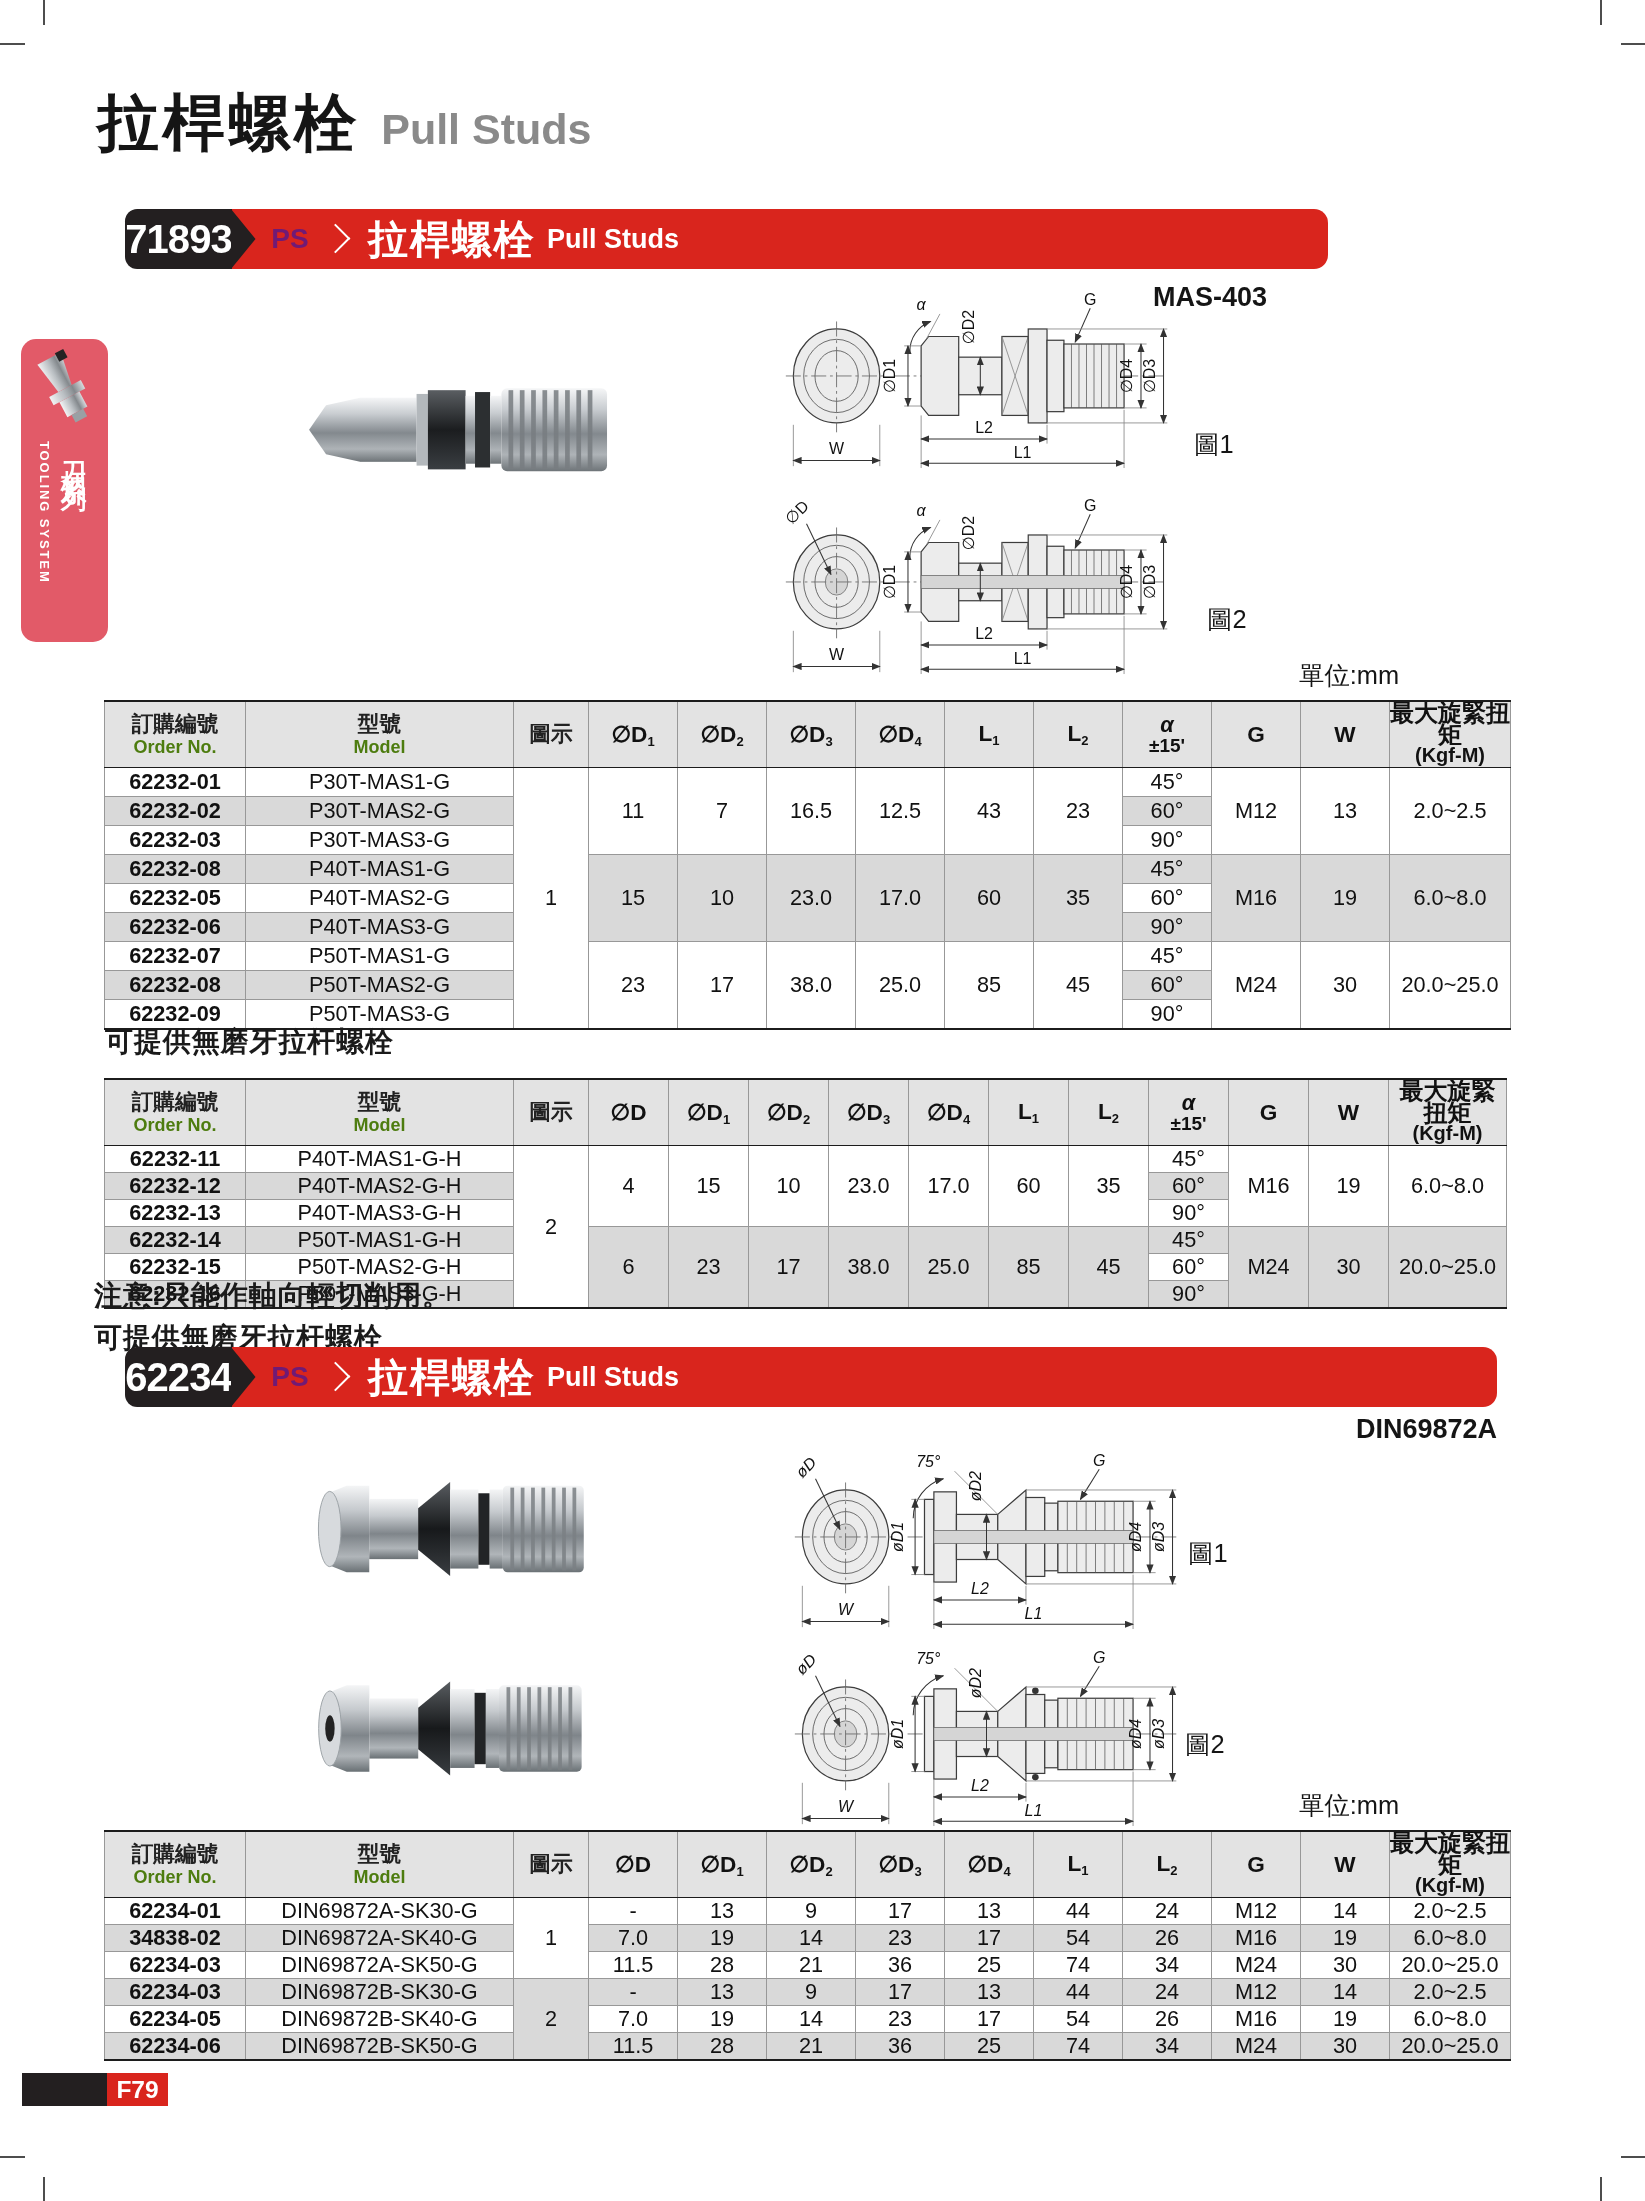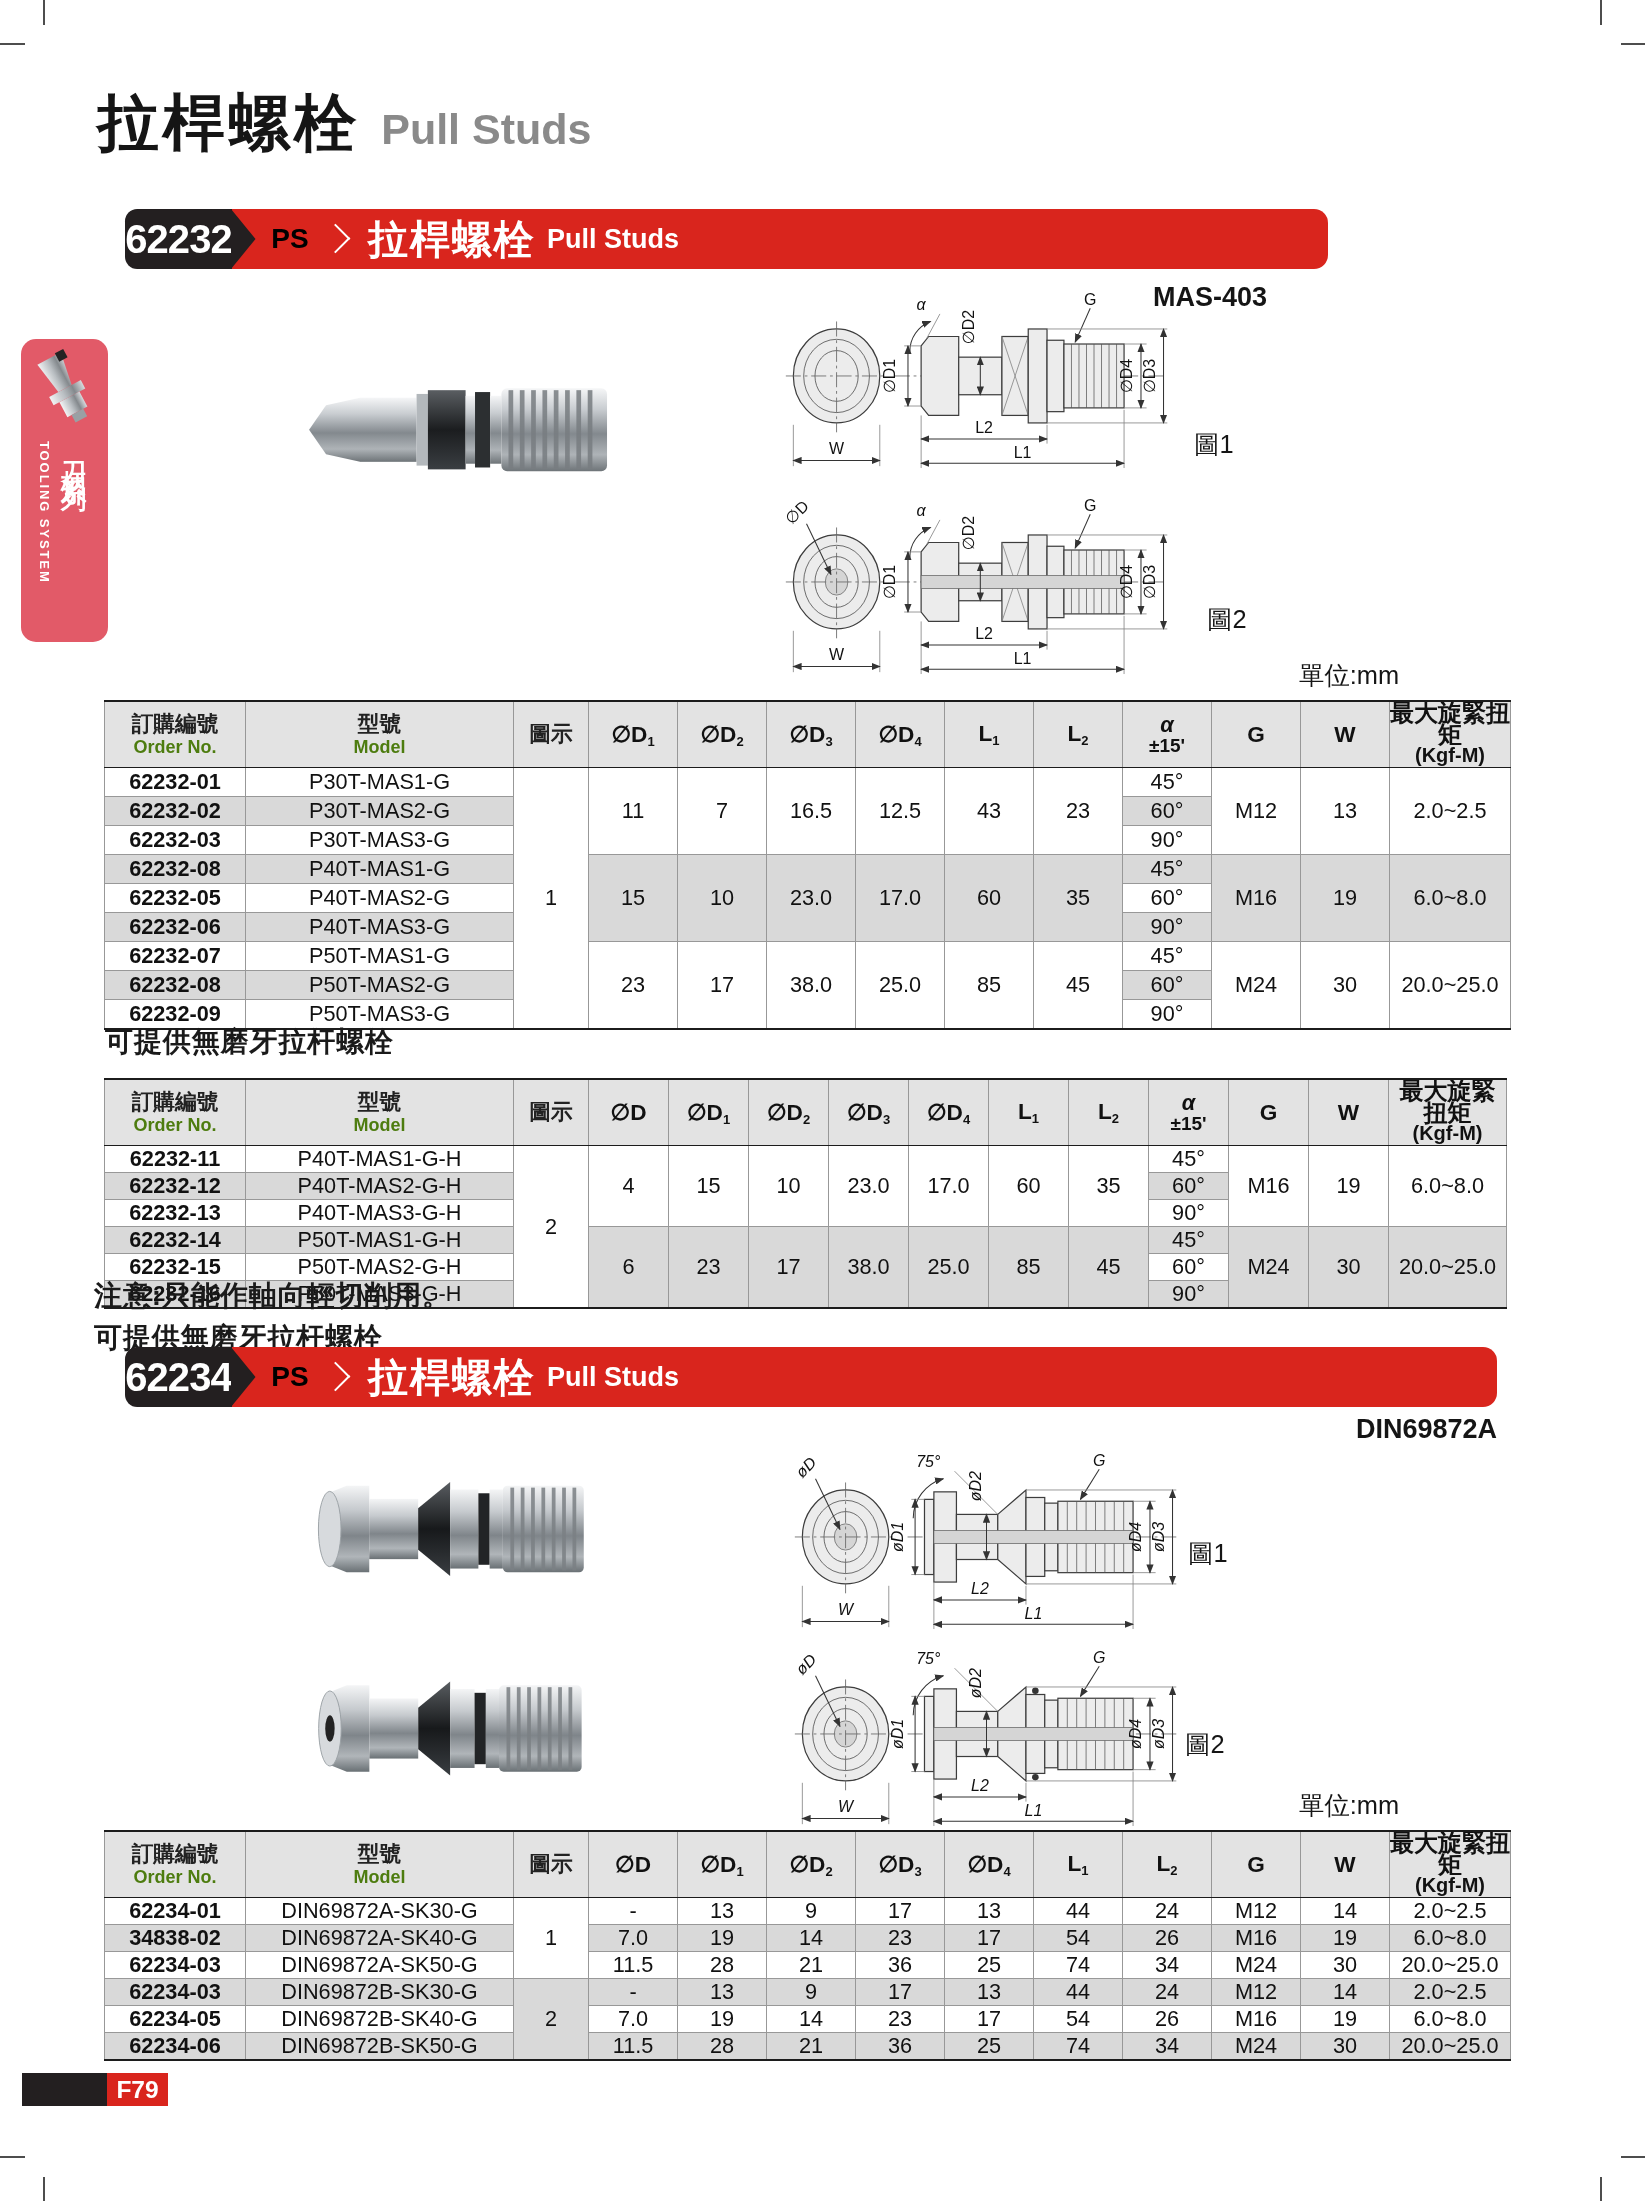"62232" span.code { text: 62232 -> 71893 }
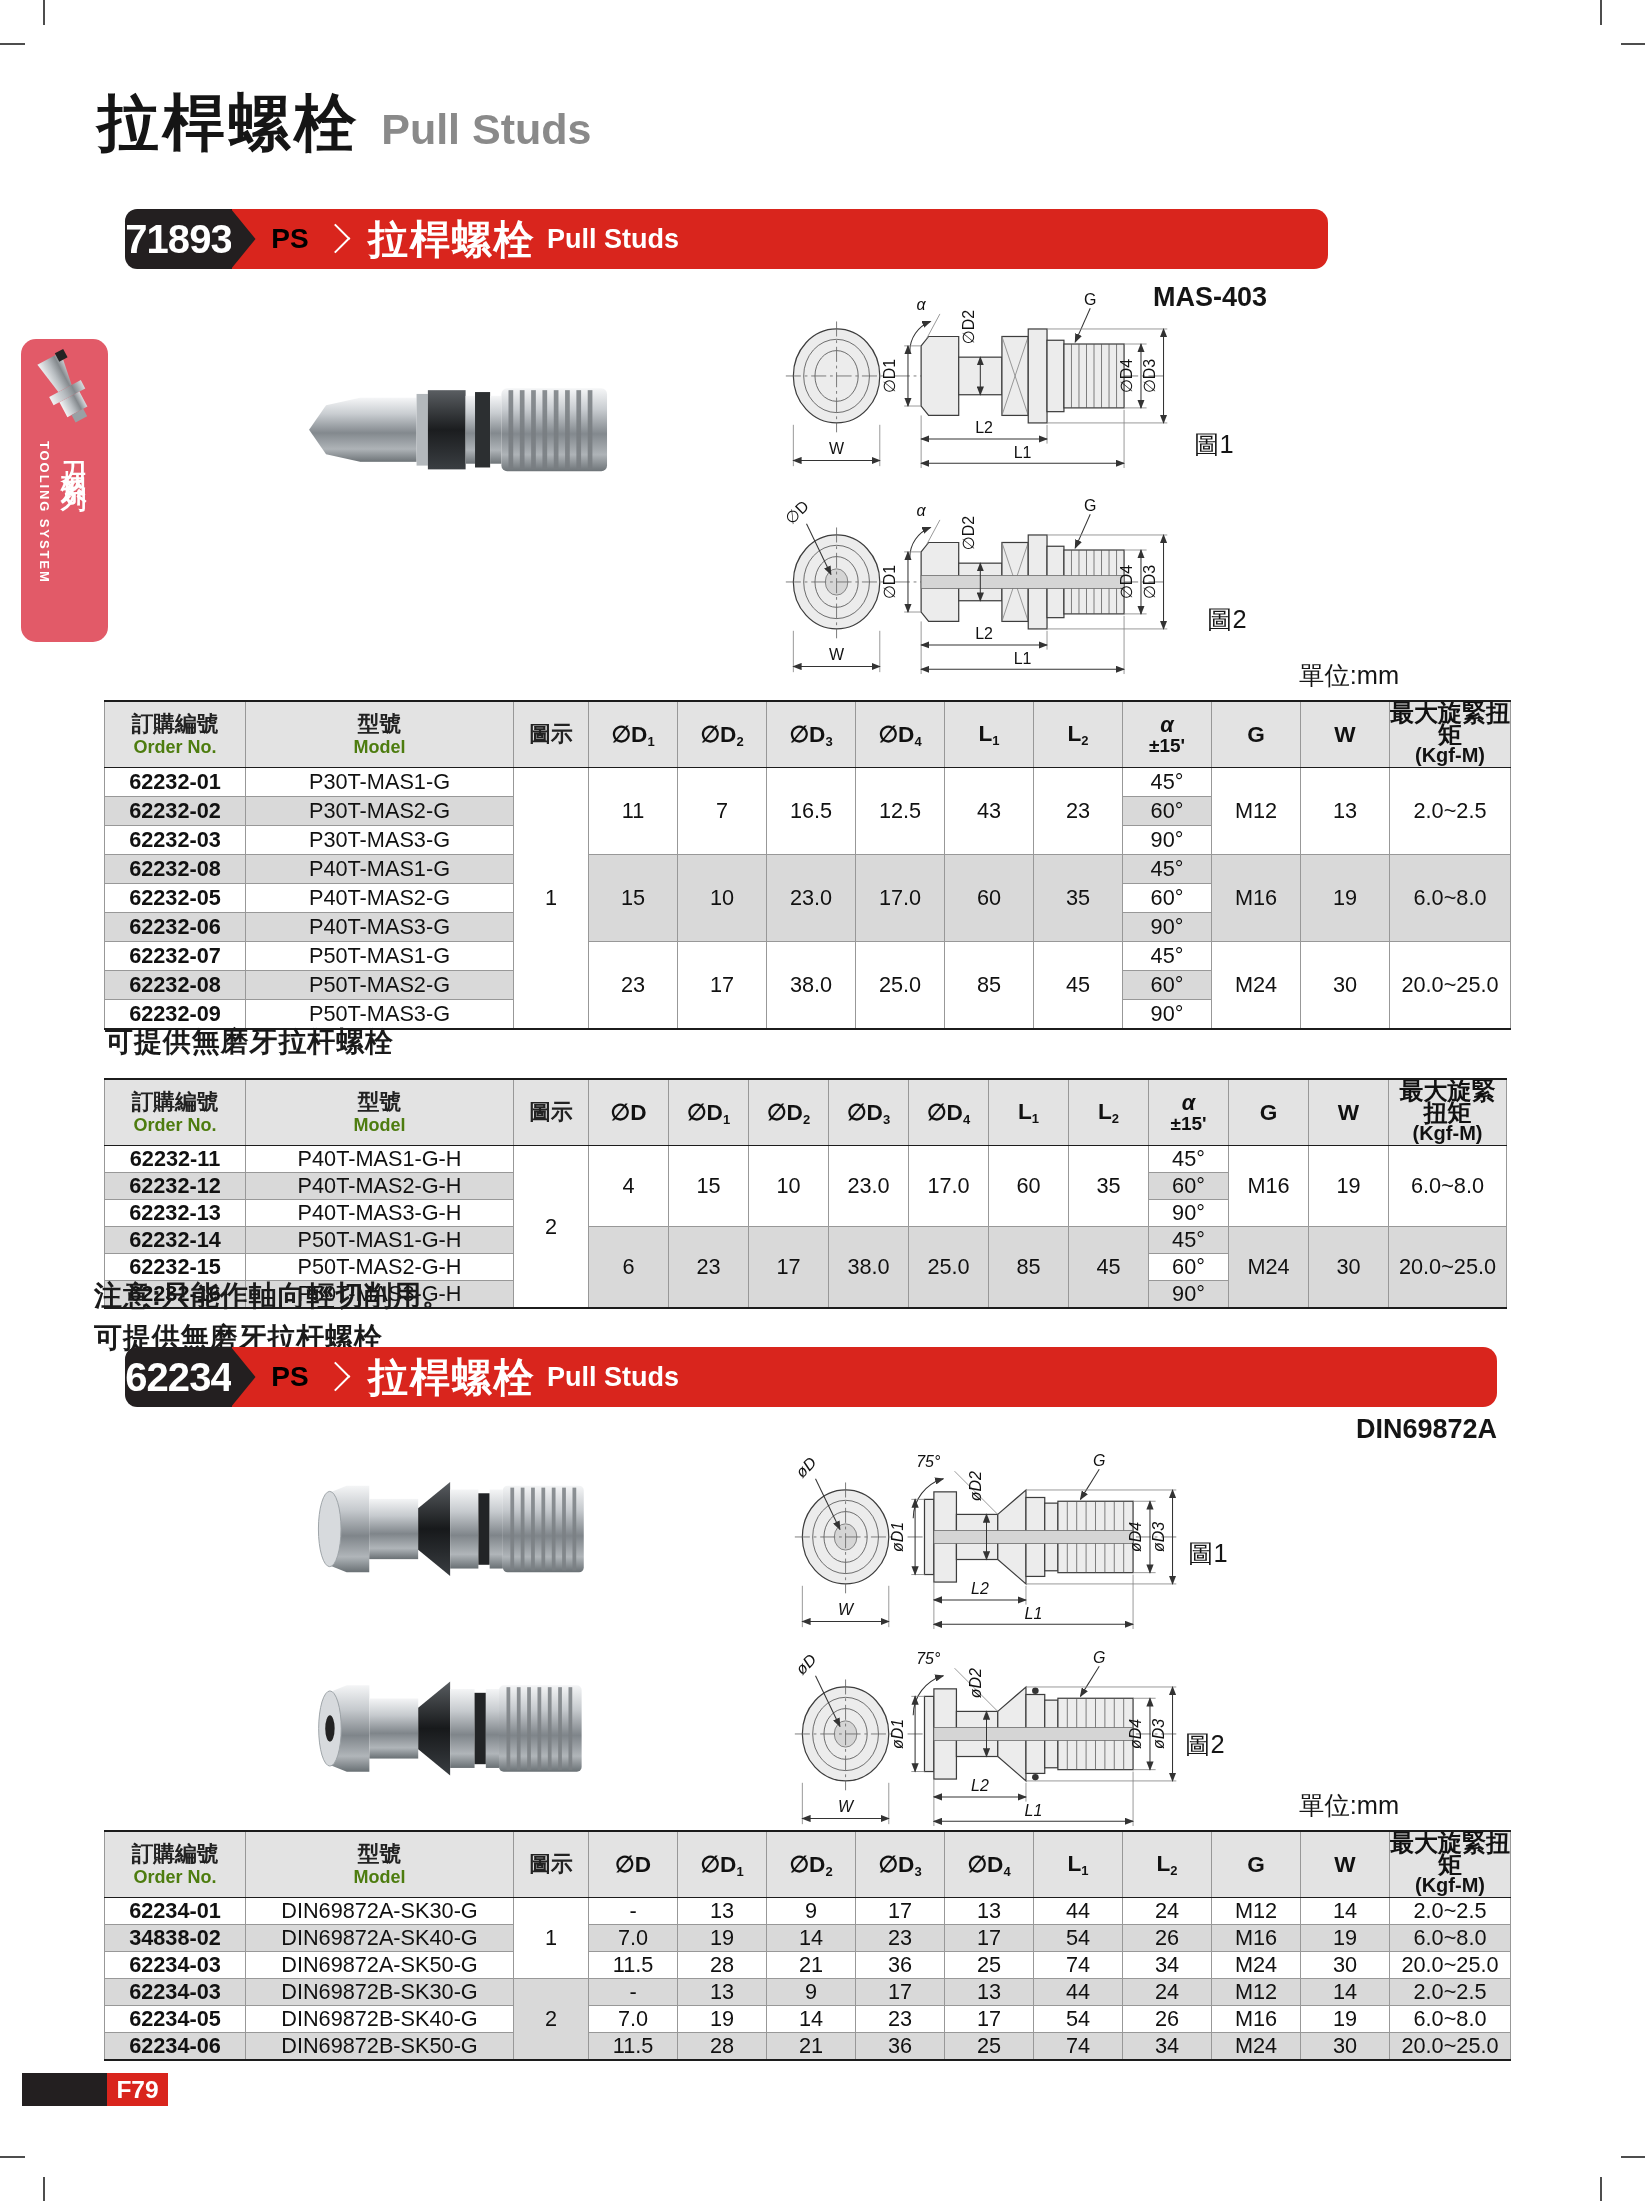"PS" .ban .ps { color: #000000 -> #701a75 }
